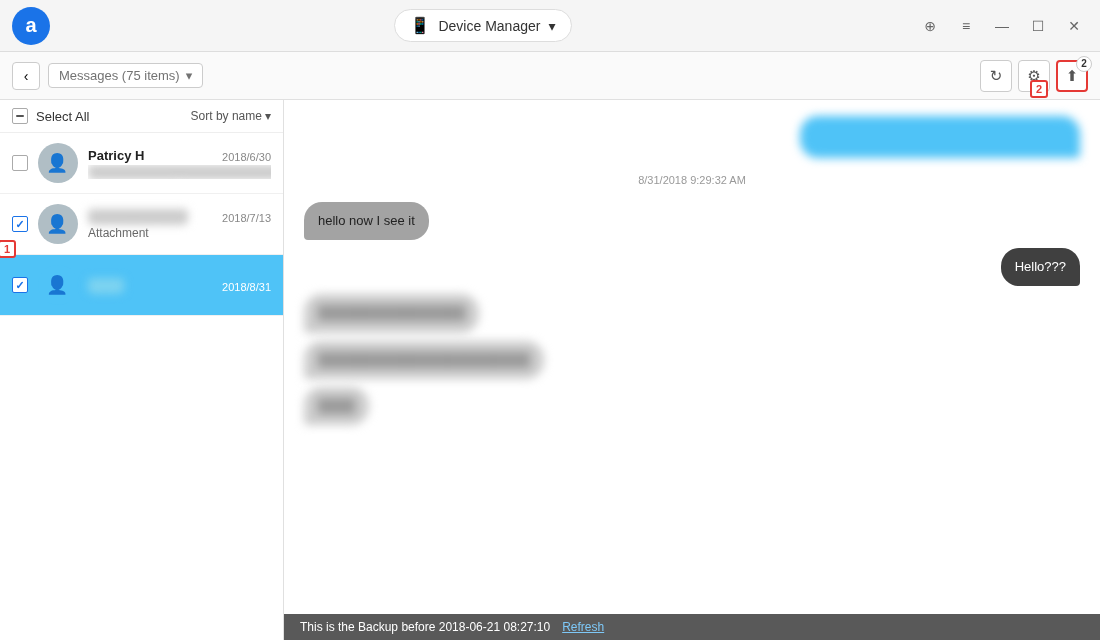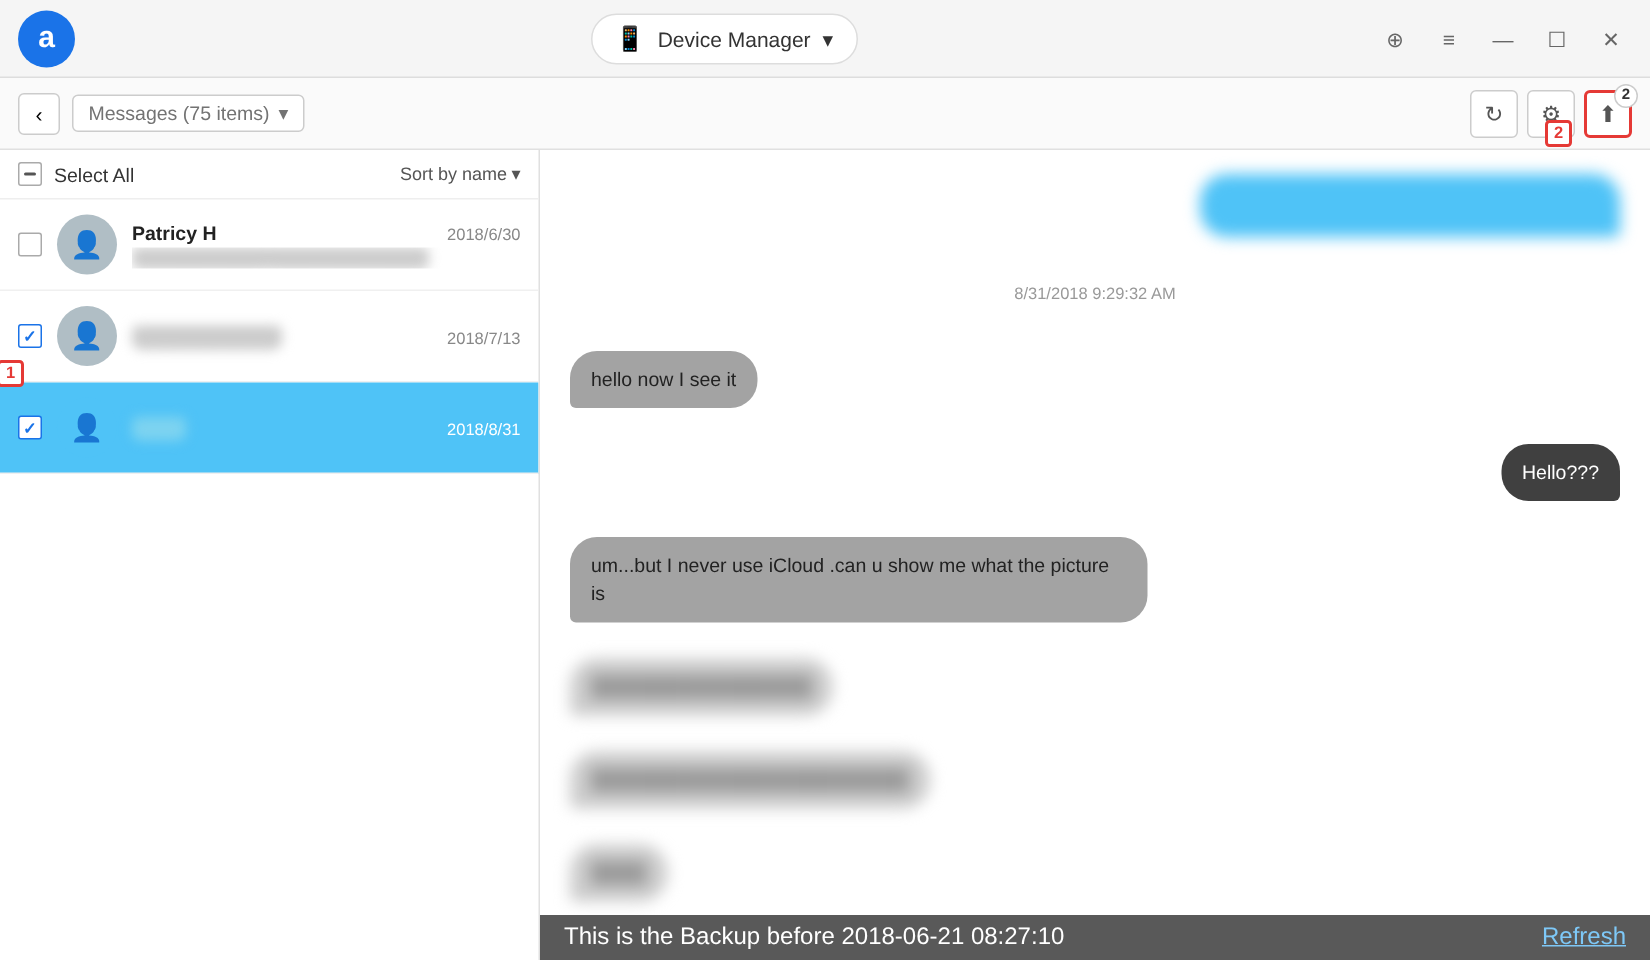"Select All" .left-panel { width: 360px -> 284px }
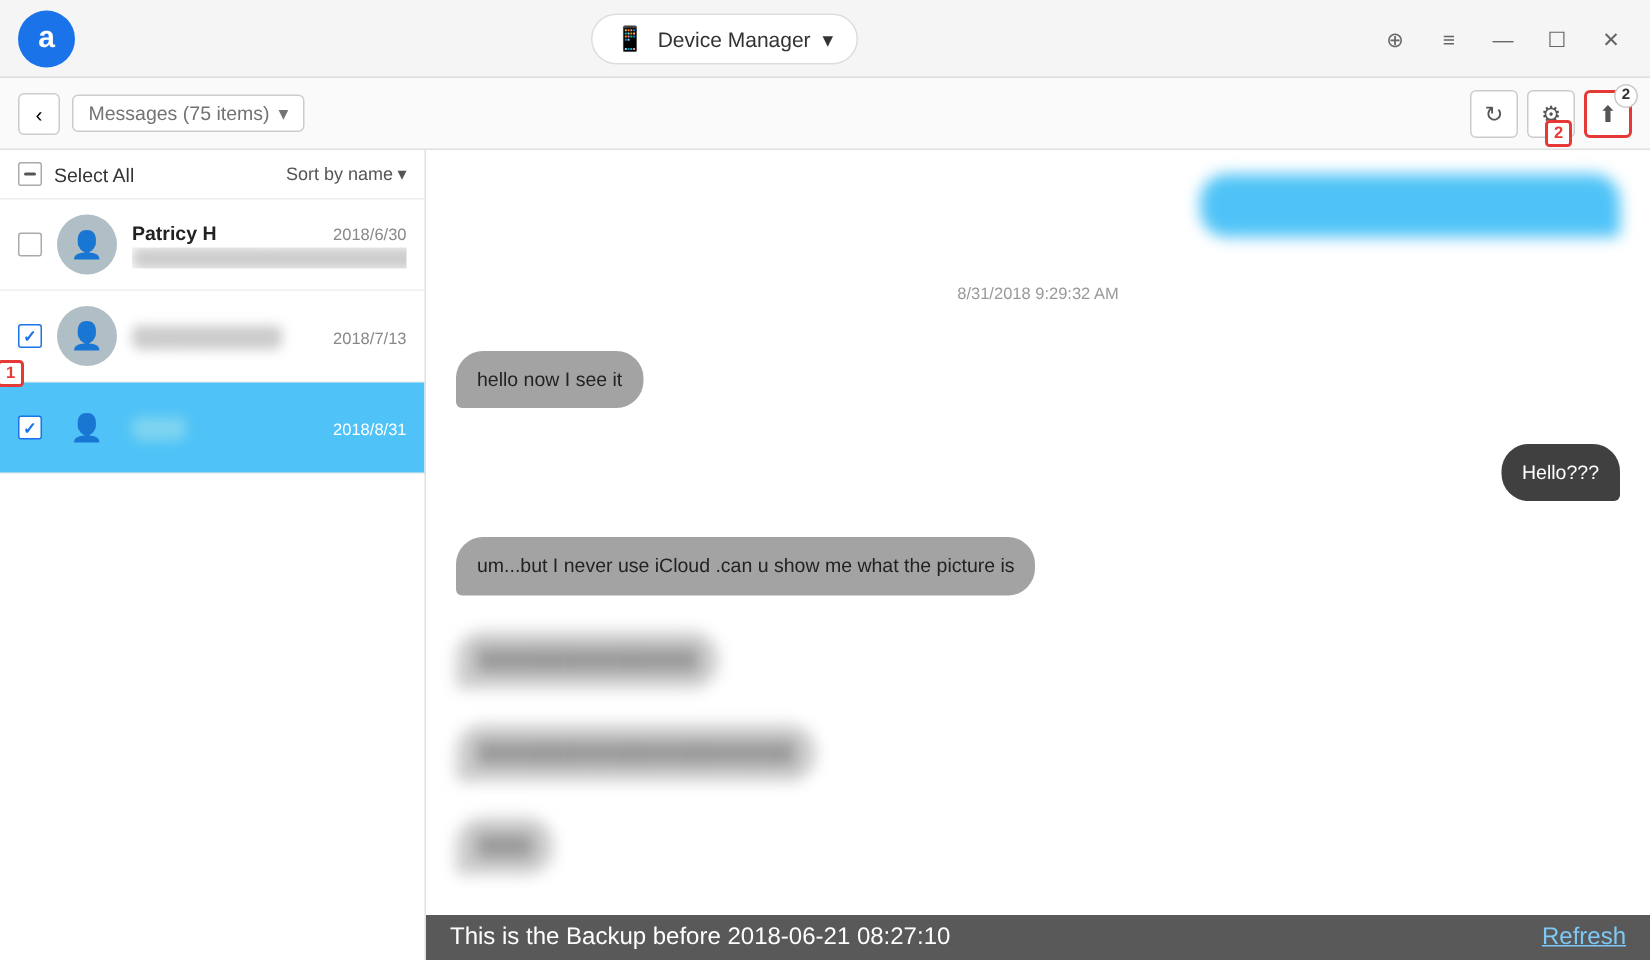"8/31/2018 9:29:32 AM" .chat-area { gap: 24px -> 8px }
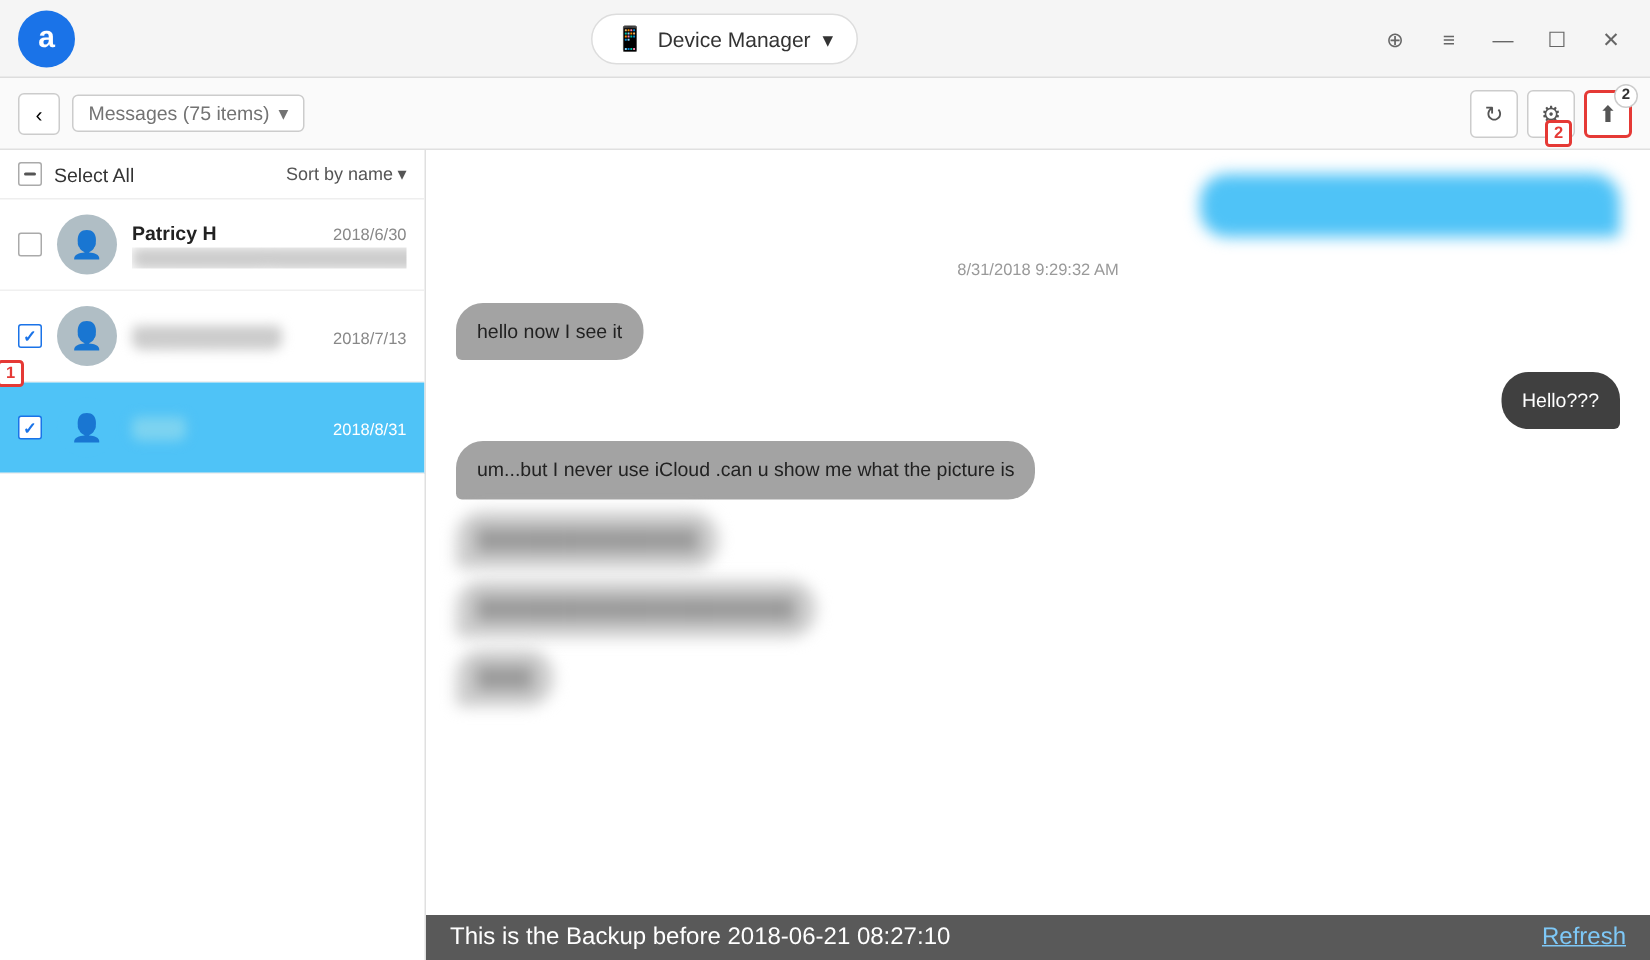"Attachment" div.contact-preview { html: none -> <div>Attachment</div> }
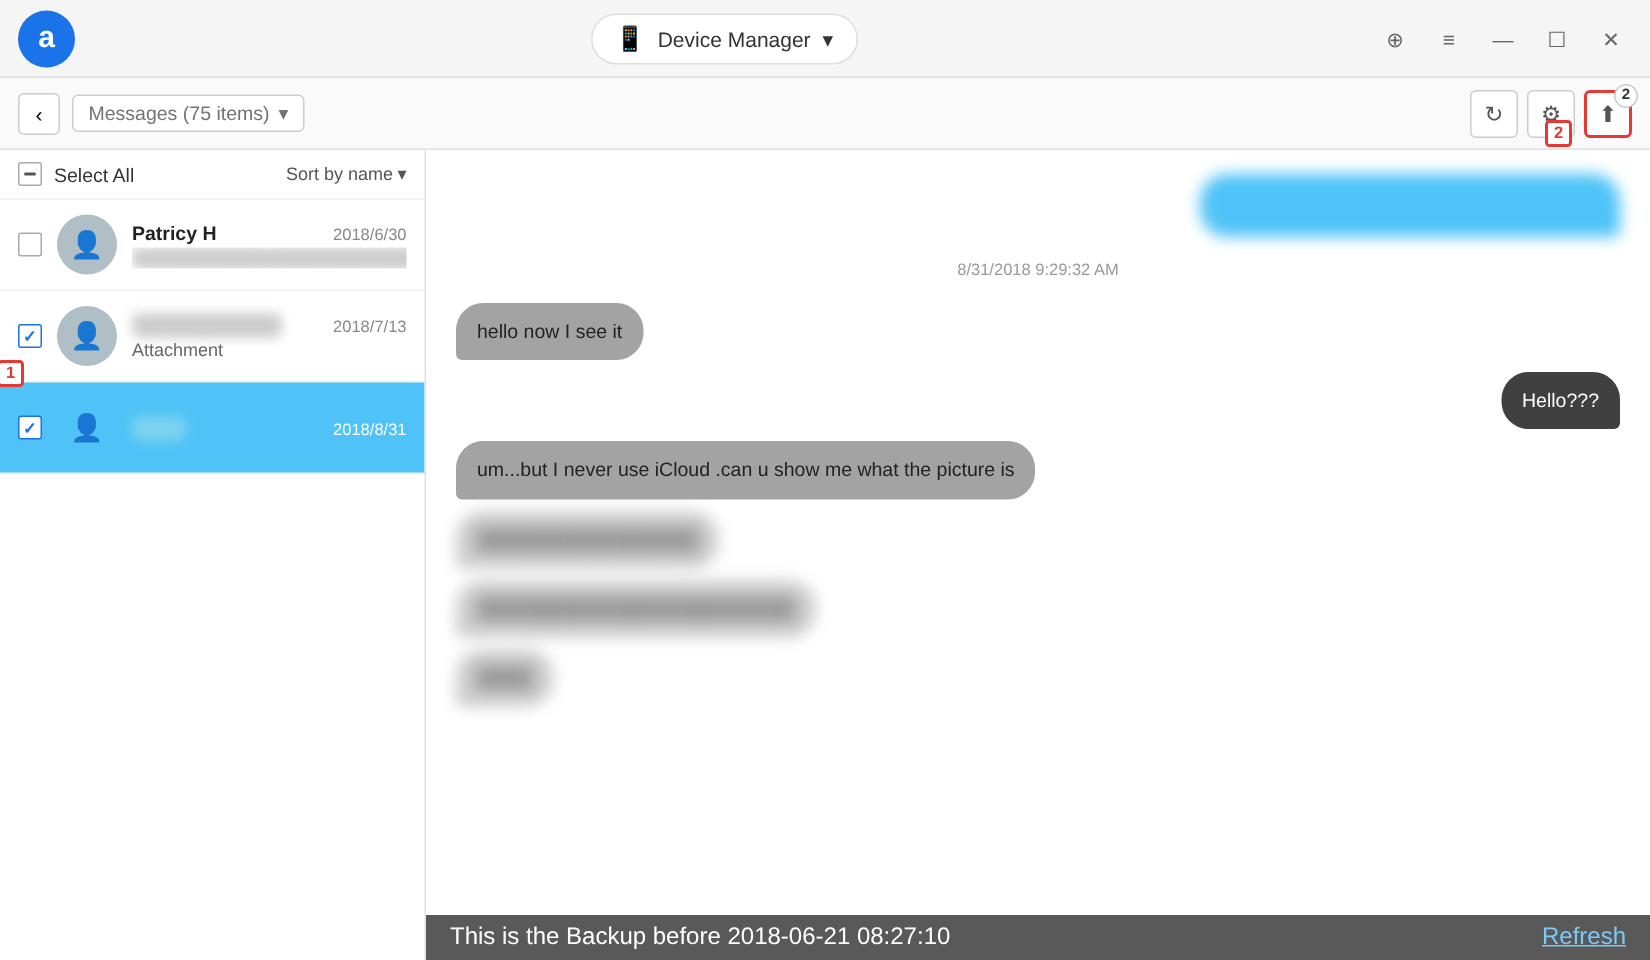"um...but I never use iCloud" div.msg-row { html: <div> <div>um...but I never use iCloud .can u show me what the picture is</div> </div> -> none }
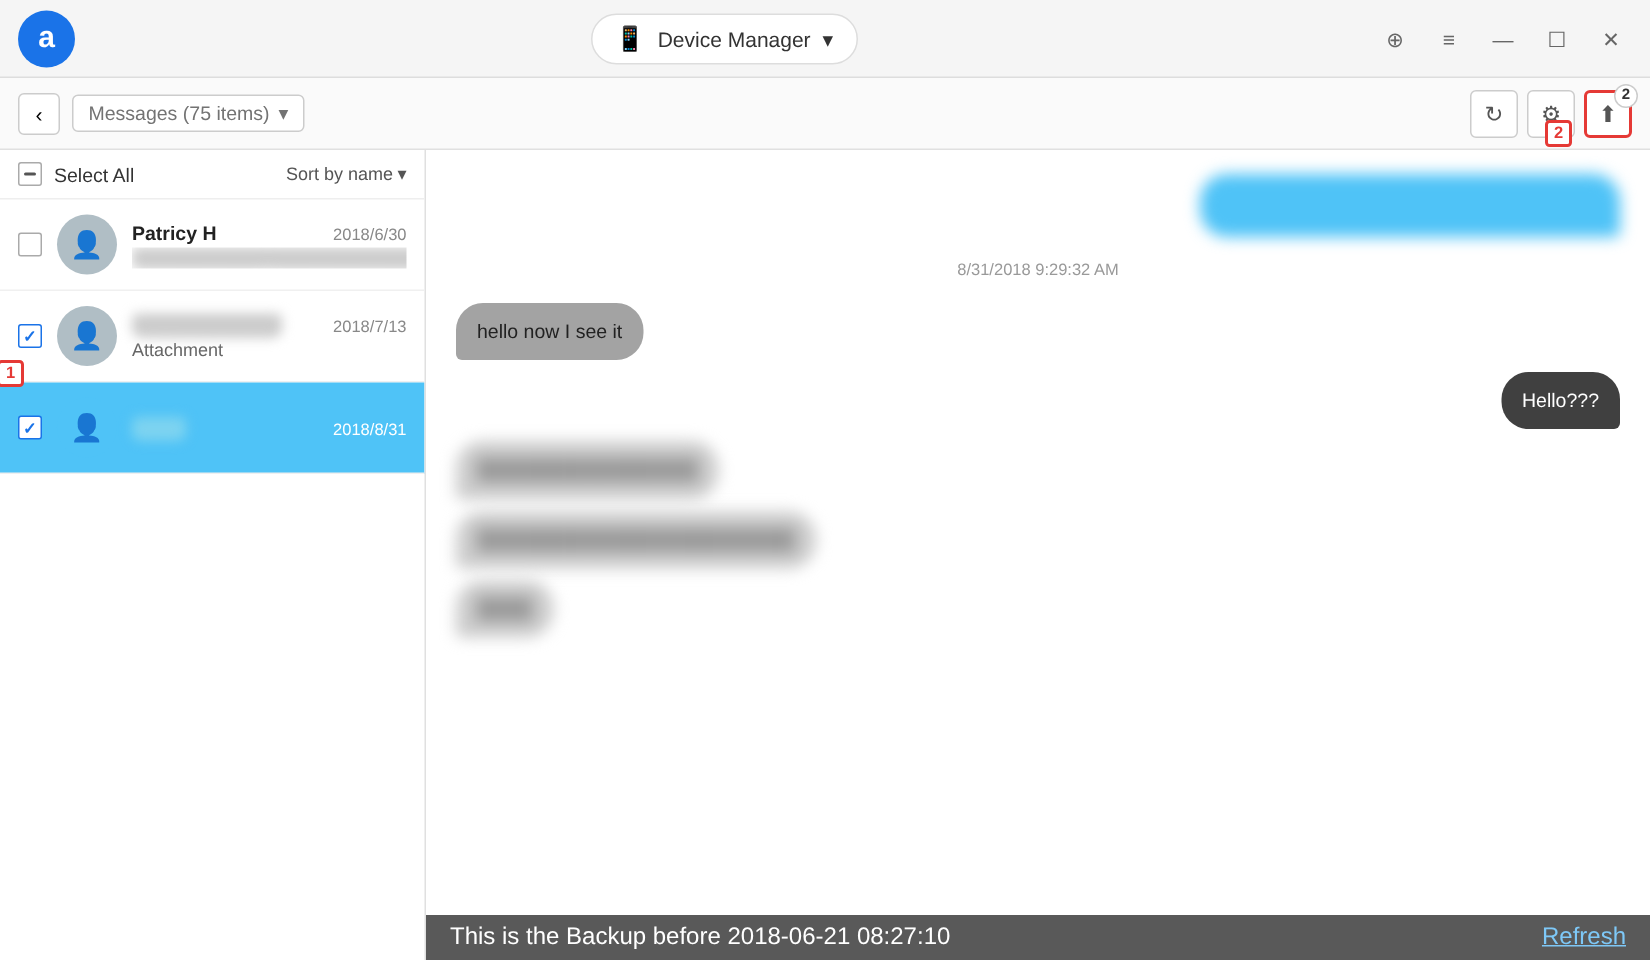"This is the Backup before" .status-bar { font-size: 16px -> 12px; justify-content: space-between -> none }
